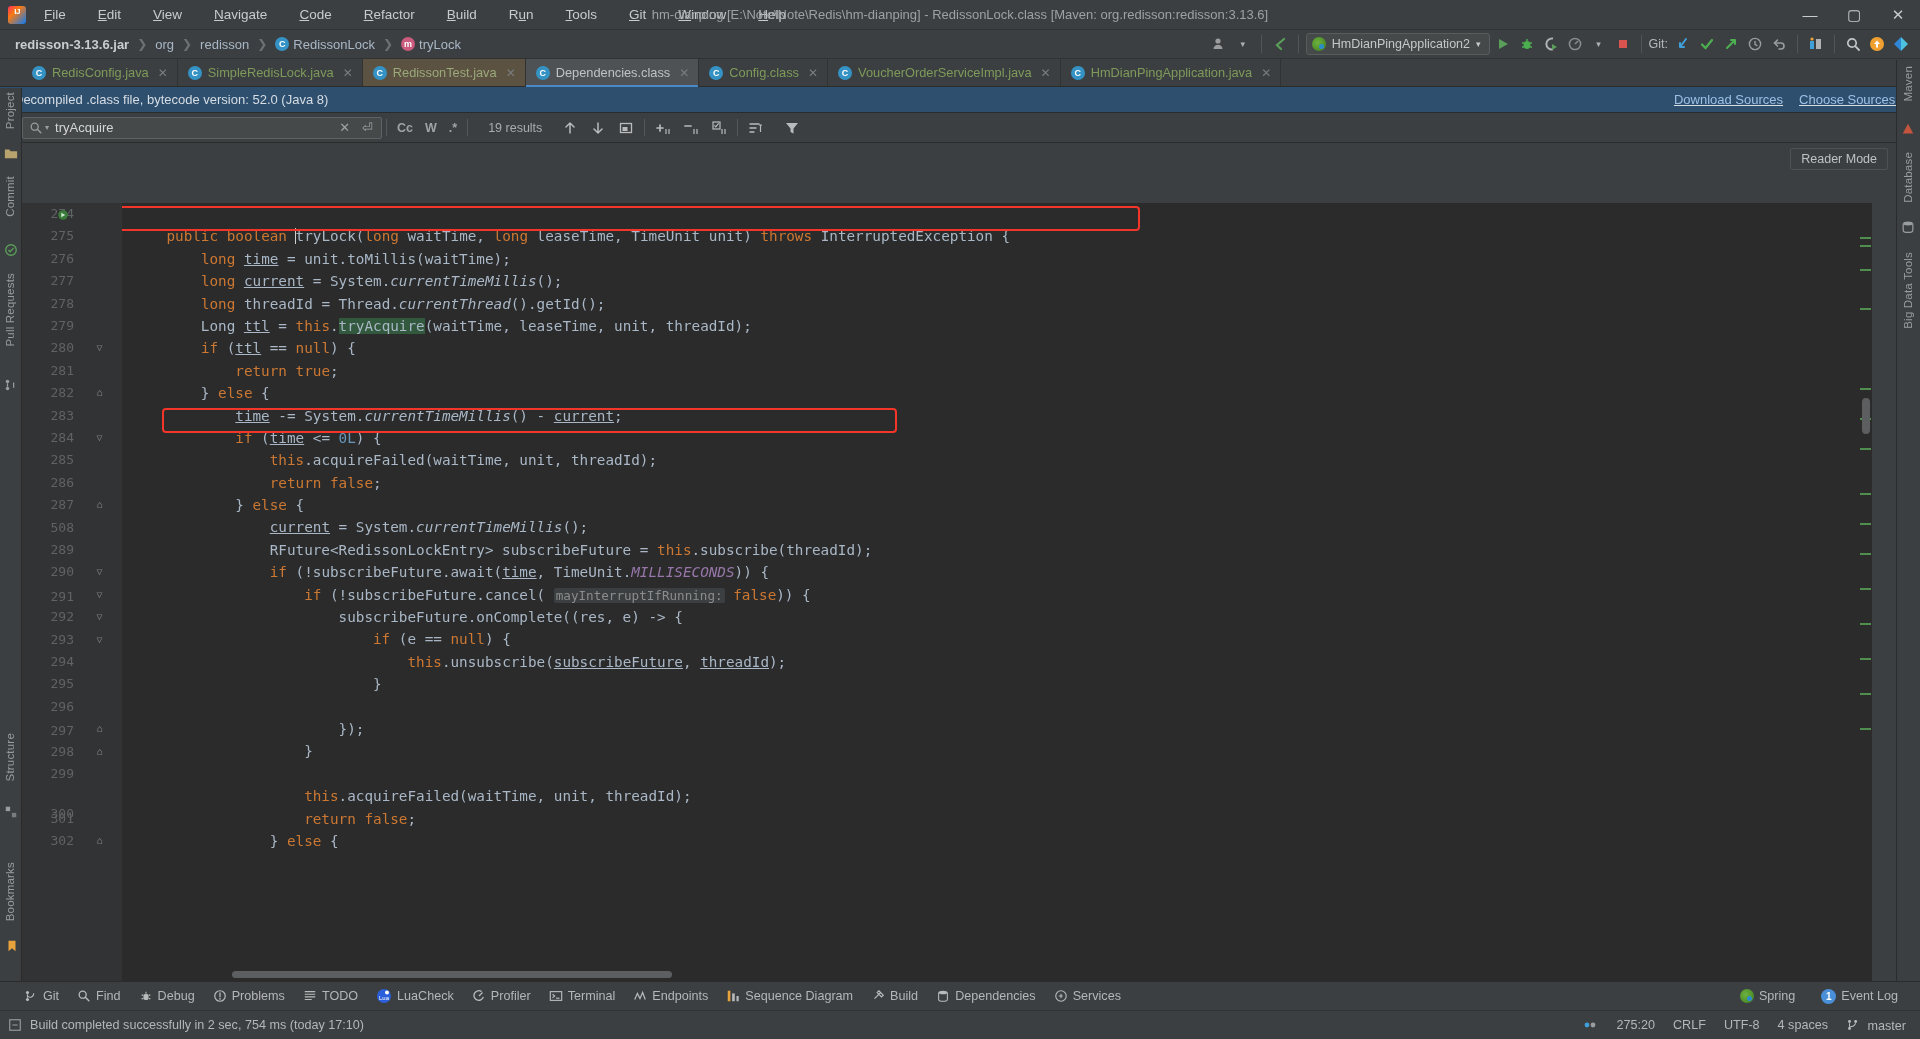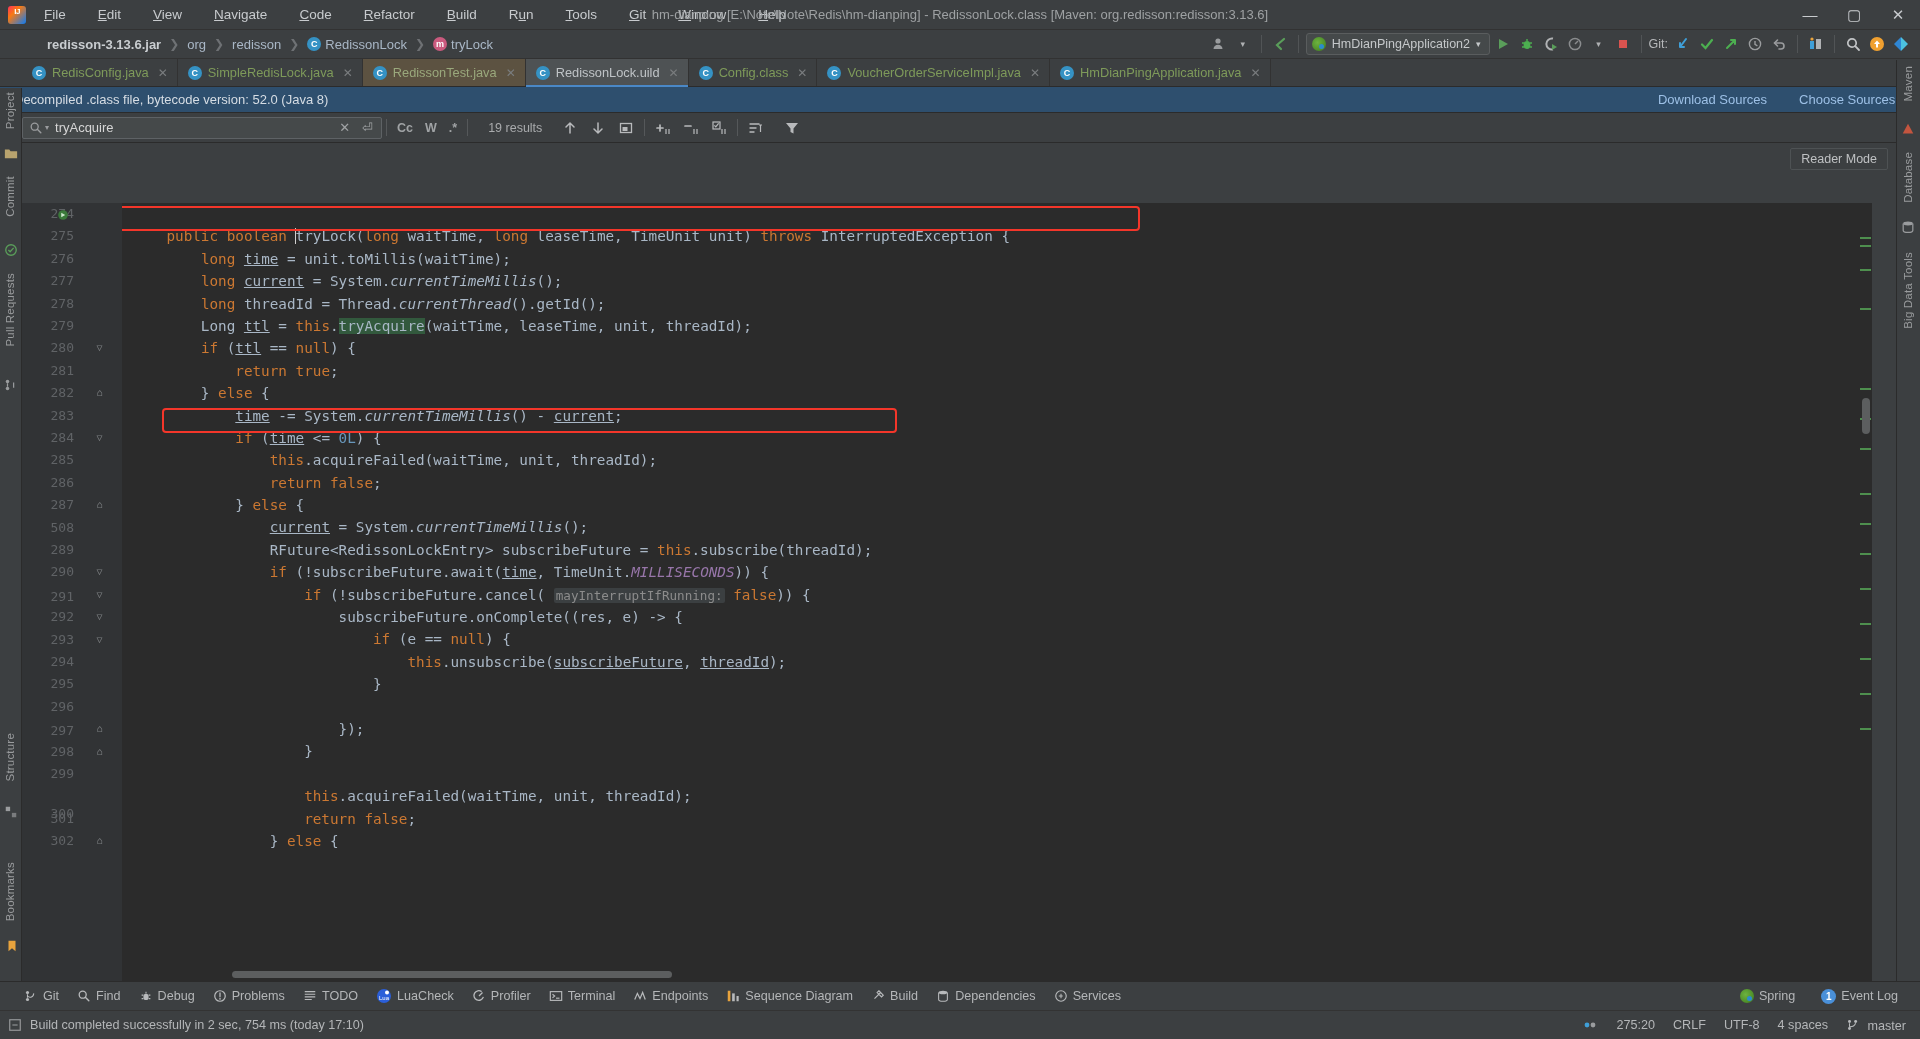"redisson-3.13.6.jar" .crumbs { margin-left: 32px -> none }
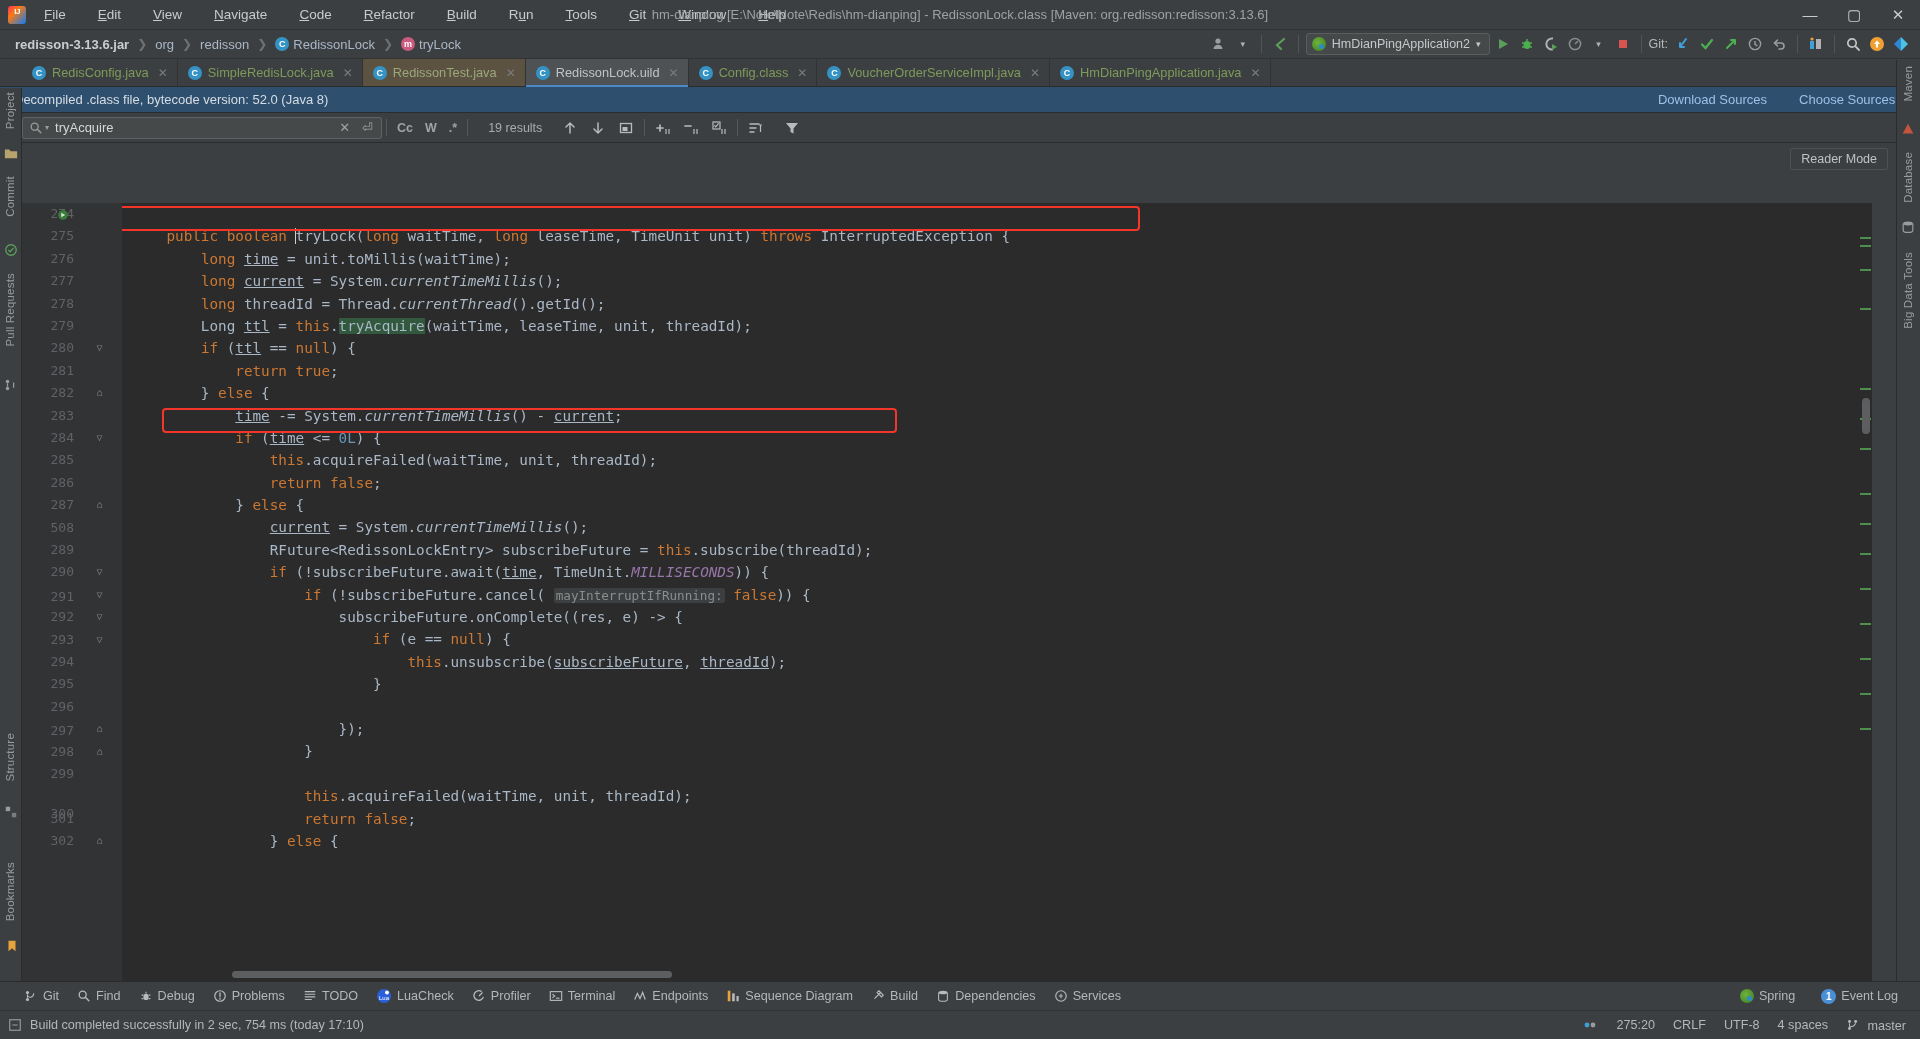"RedissonLock.uild" span.fname { text: RedissonLock.uild -> Dependencies.class }
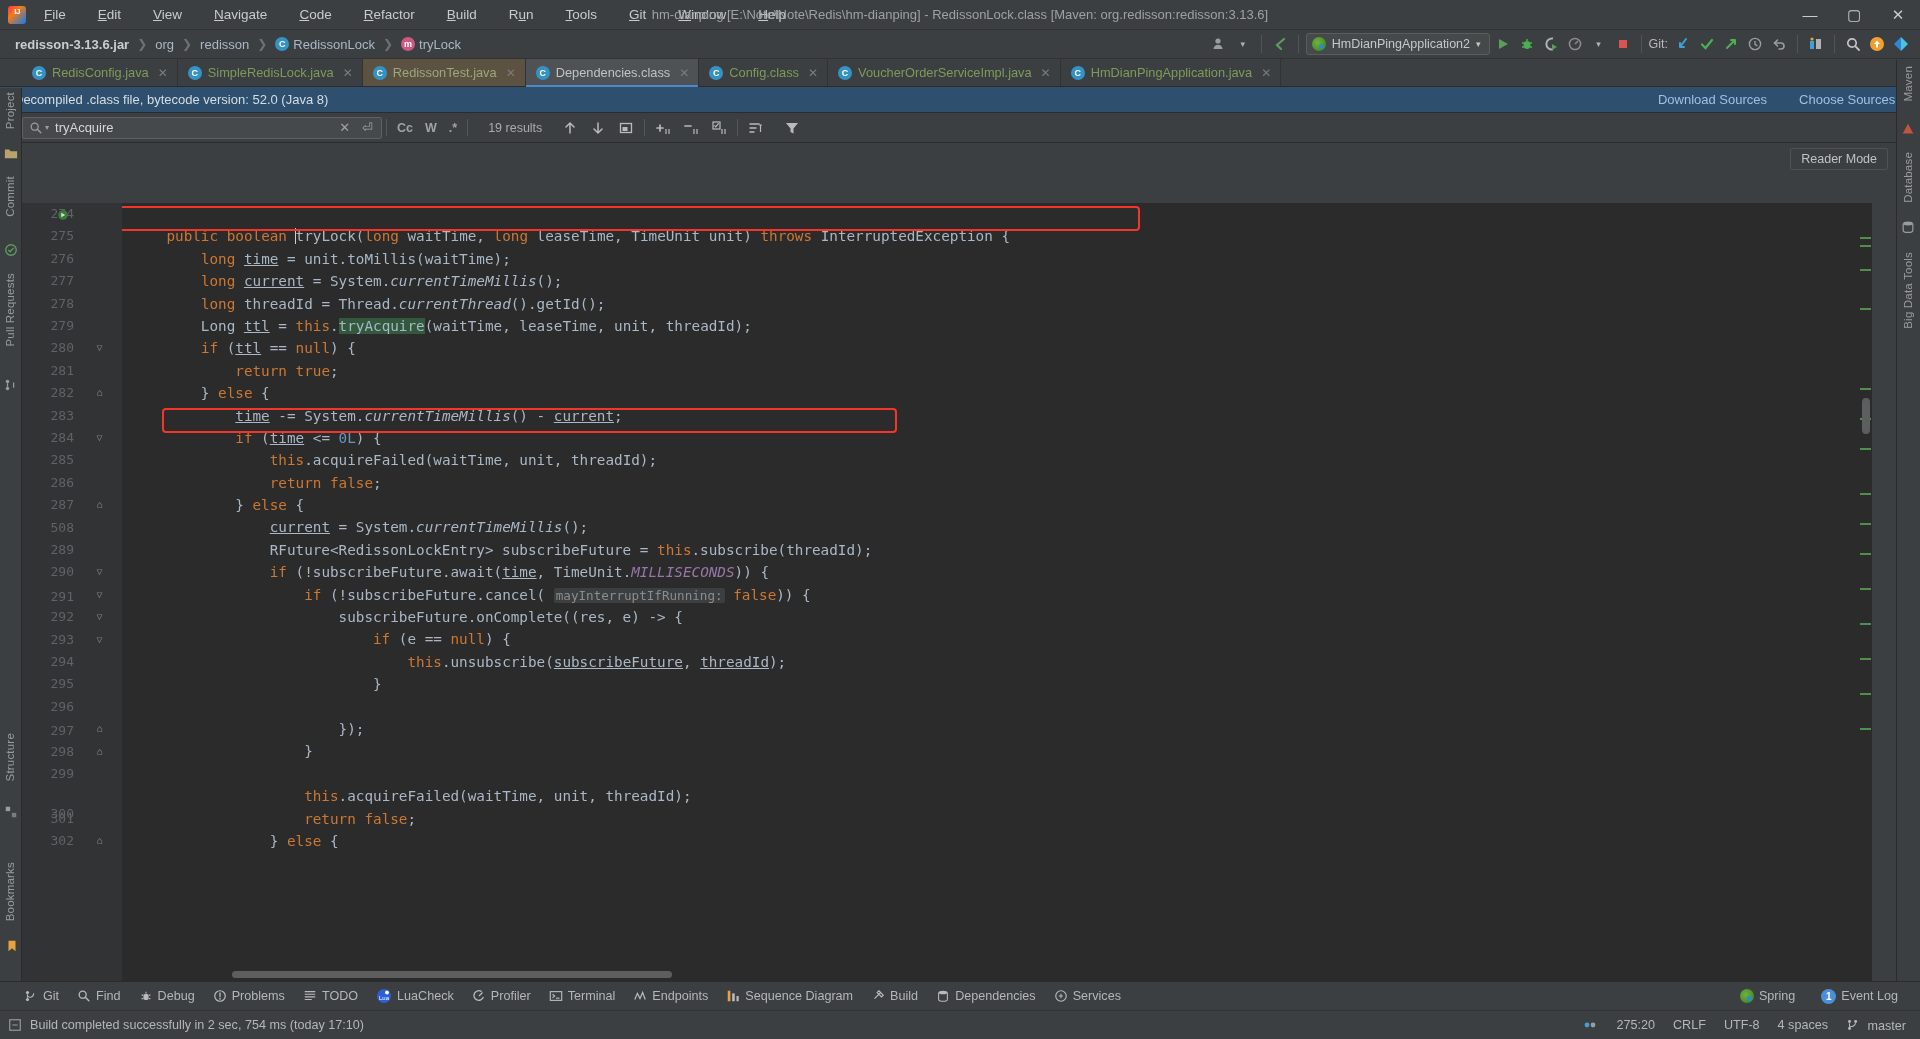"Download Sources" .notif .links { gap: 32px -> 16px; text-decoration: none -> underline }
